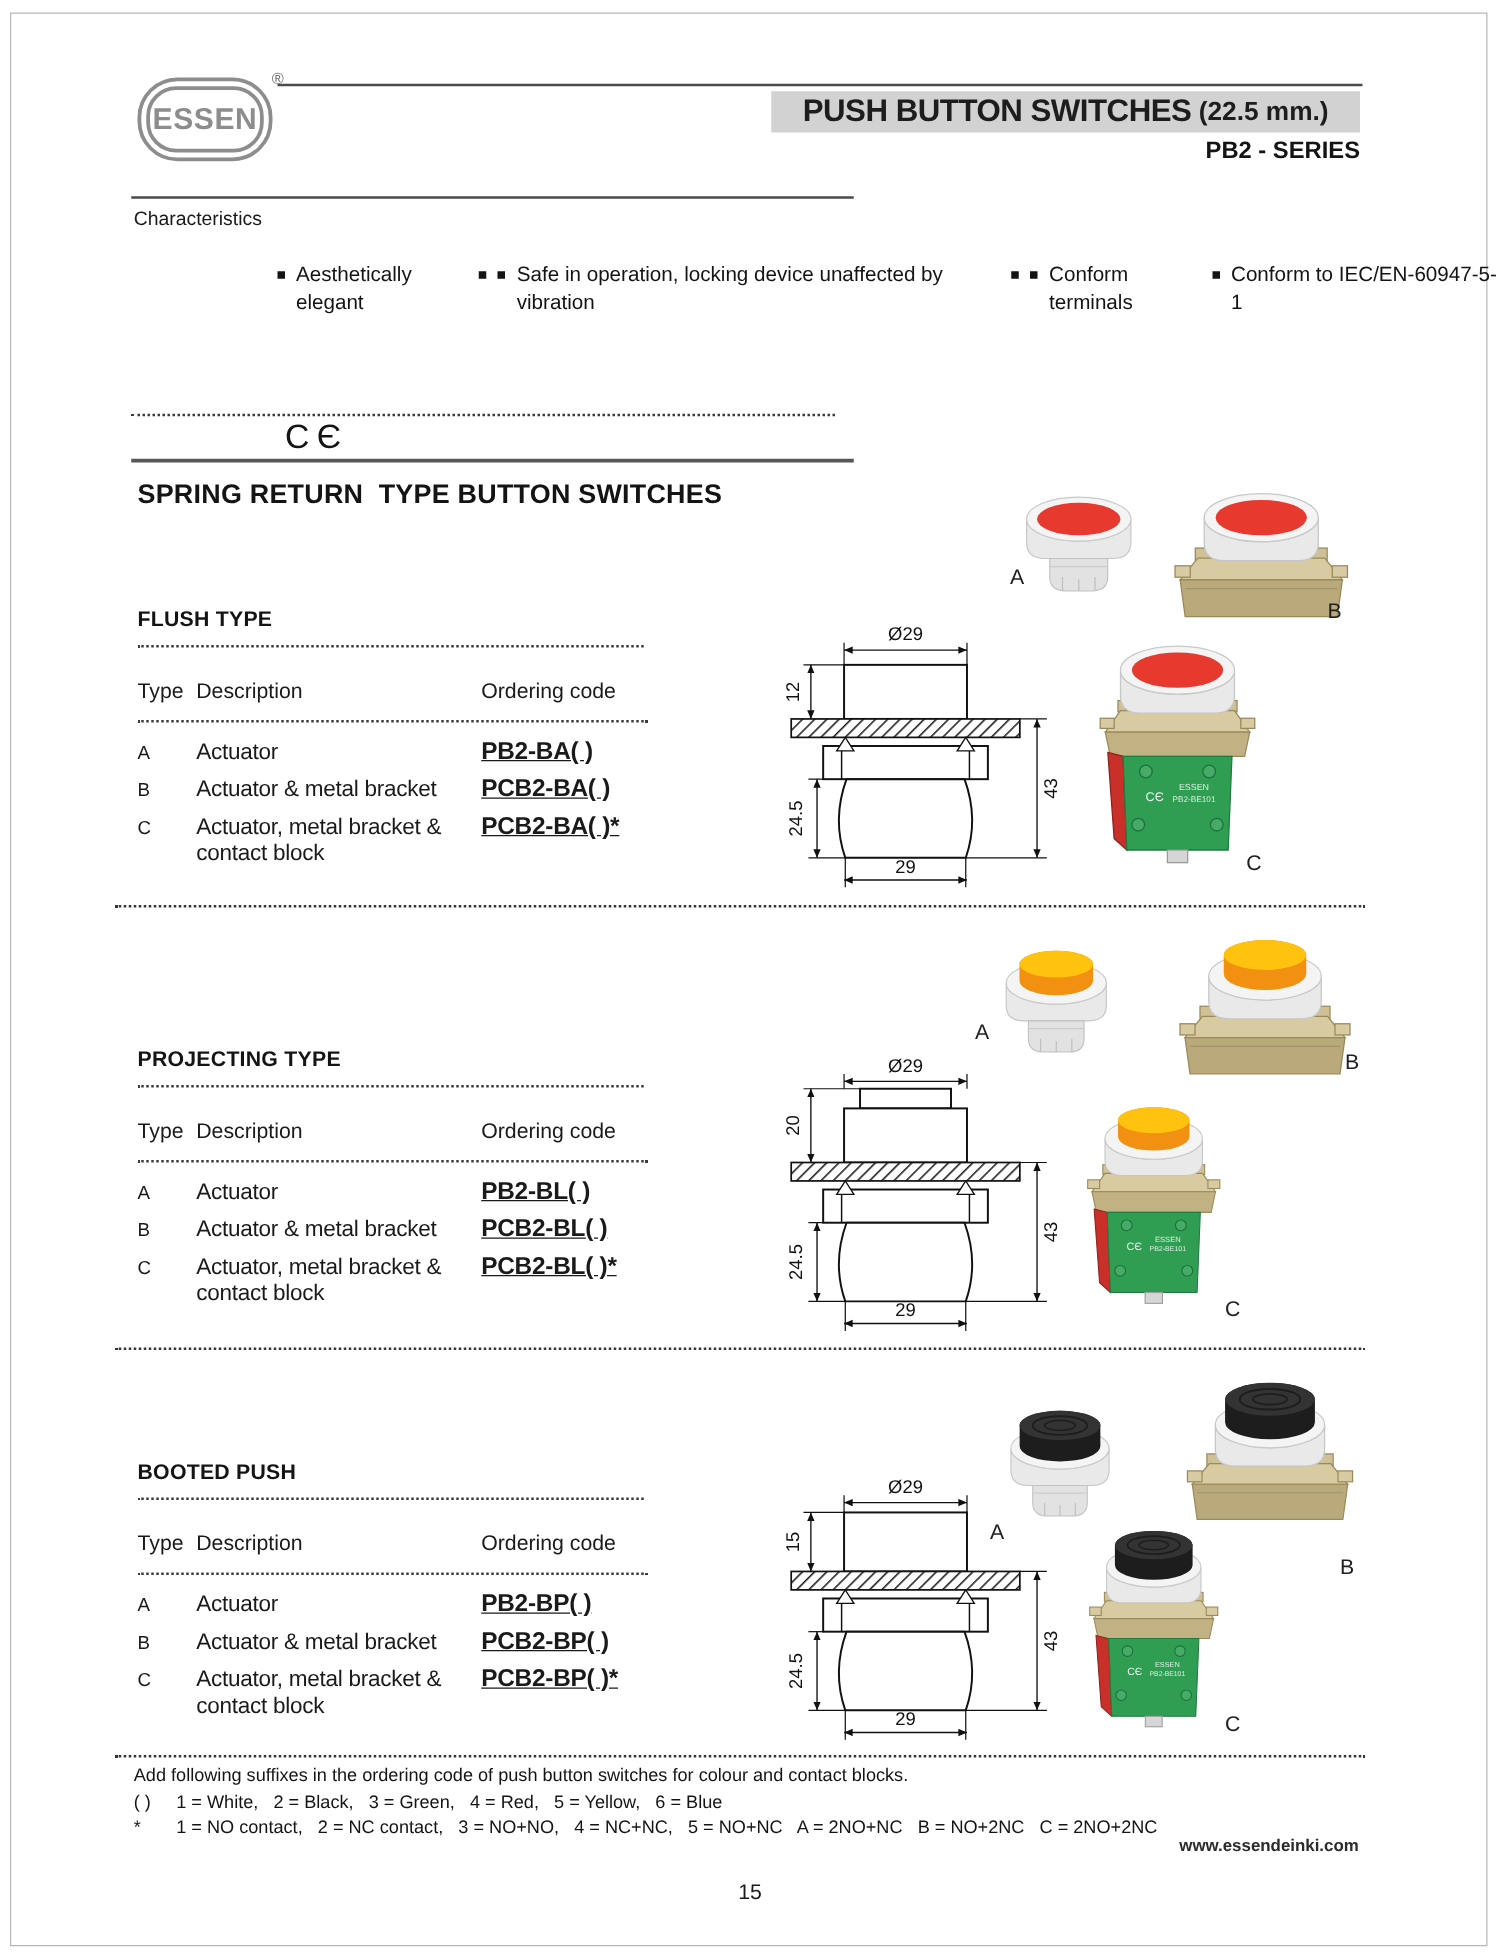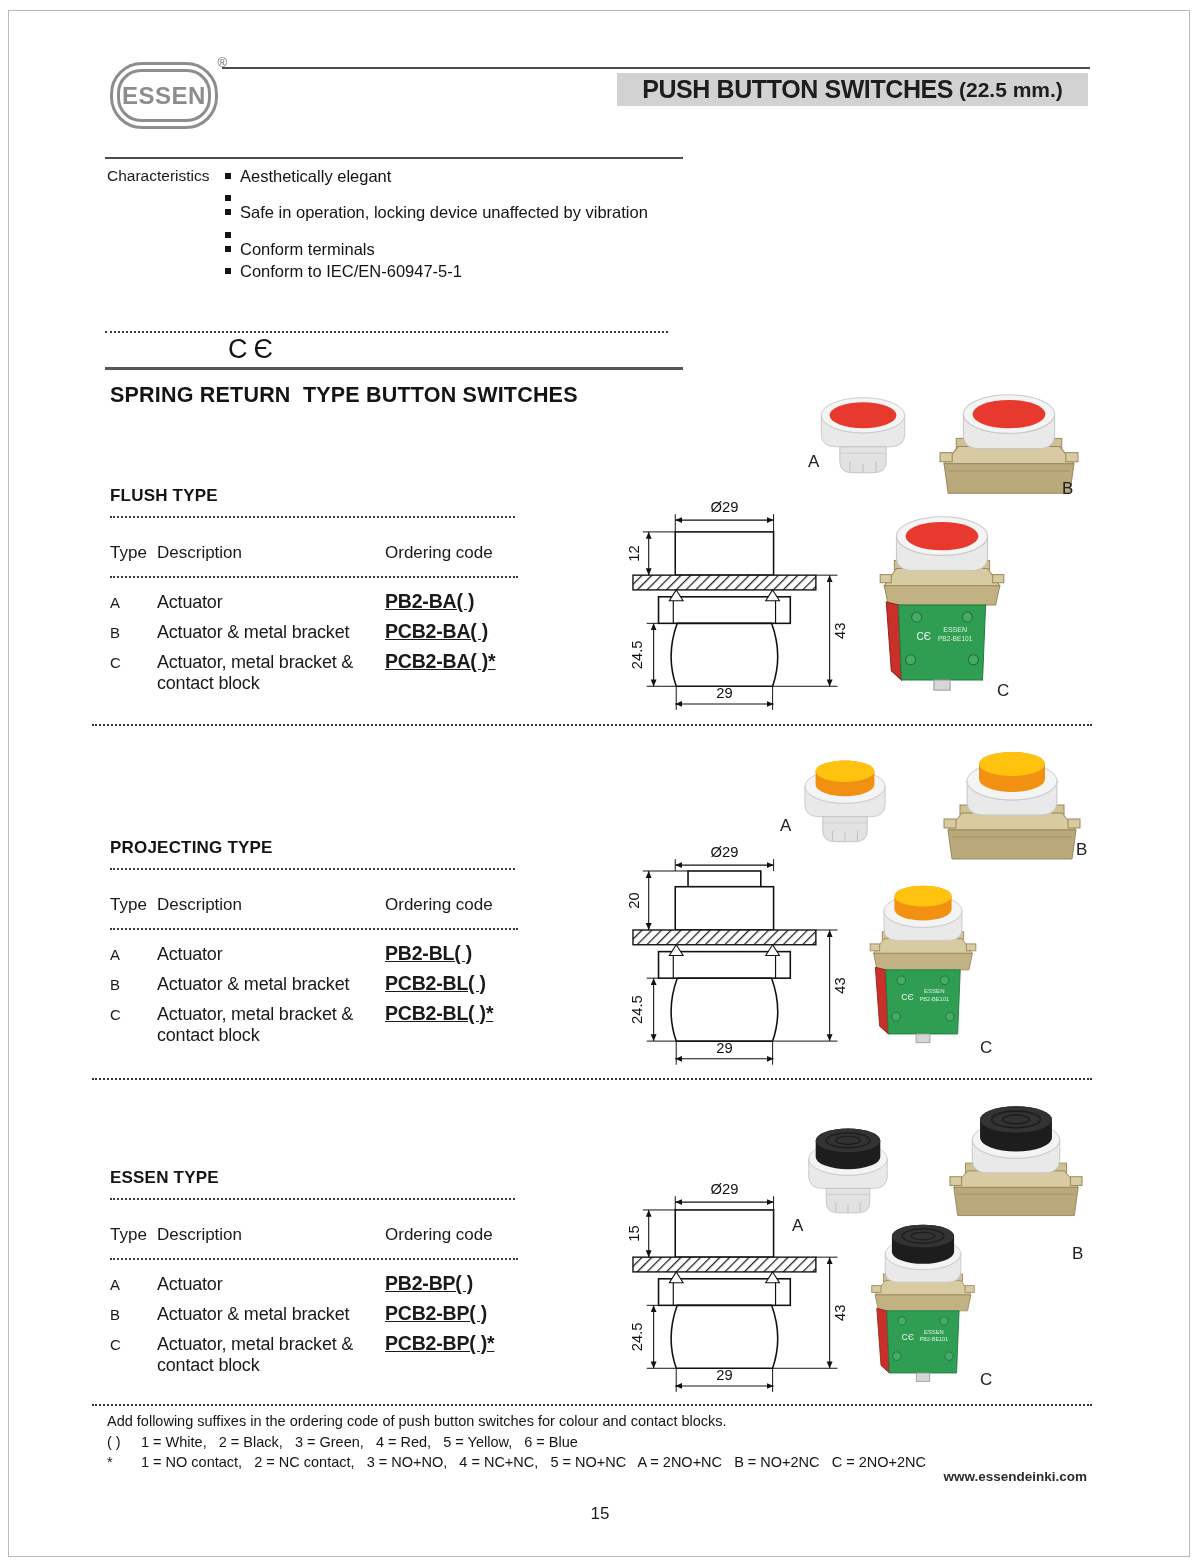"PB2 - SERIES" div.series { html: none -> <div>PB2 - SERIES</div> }
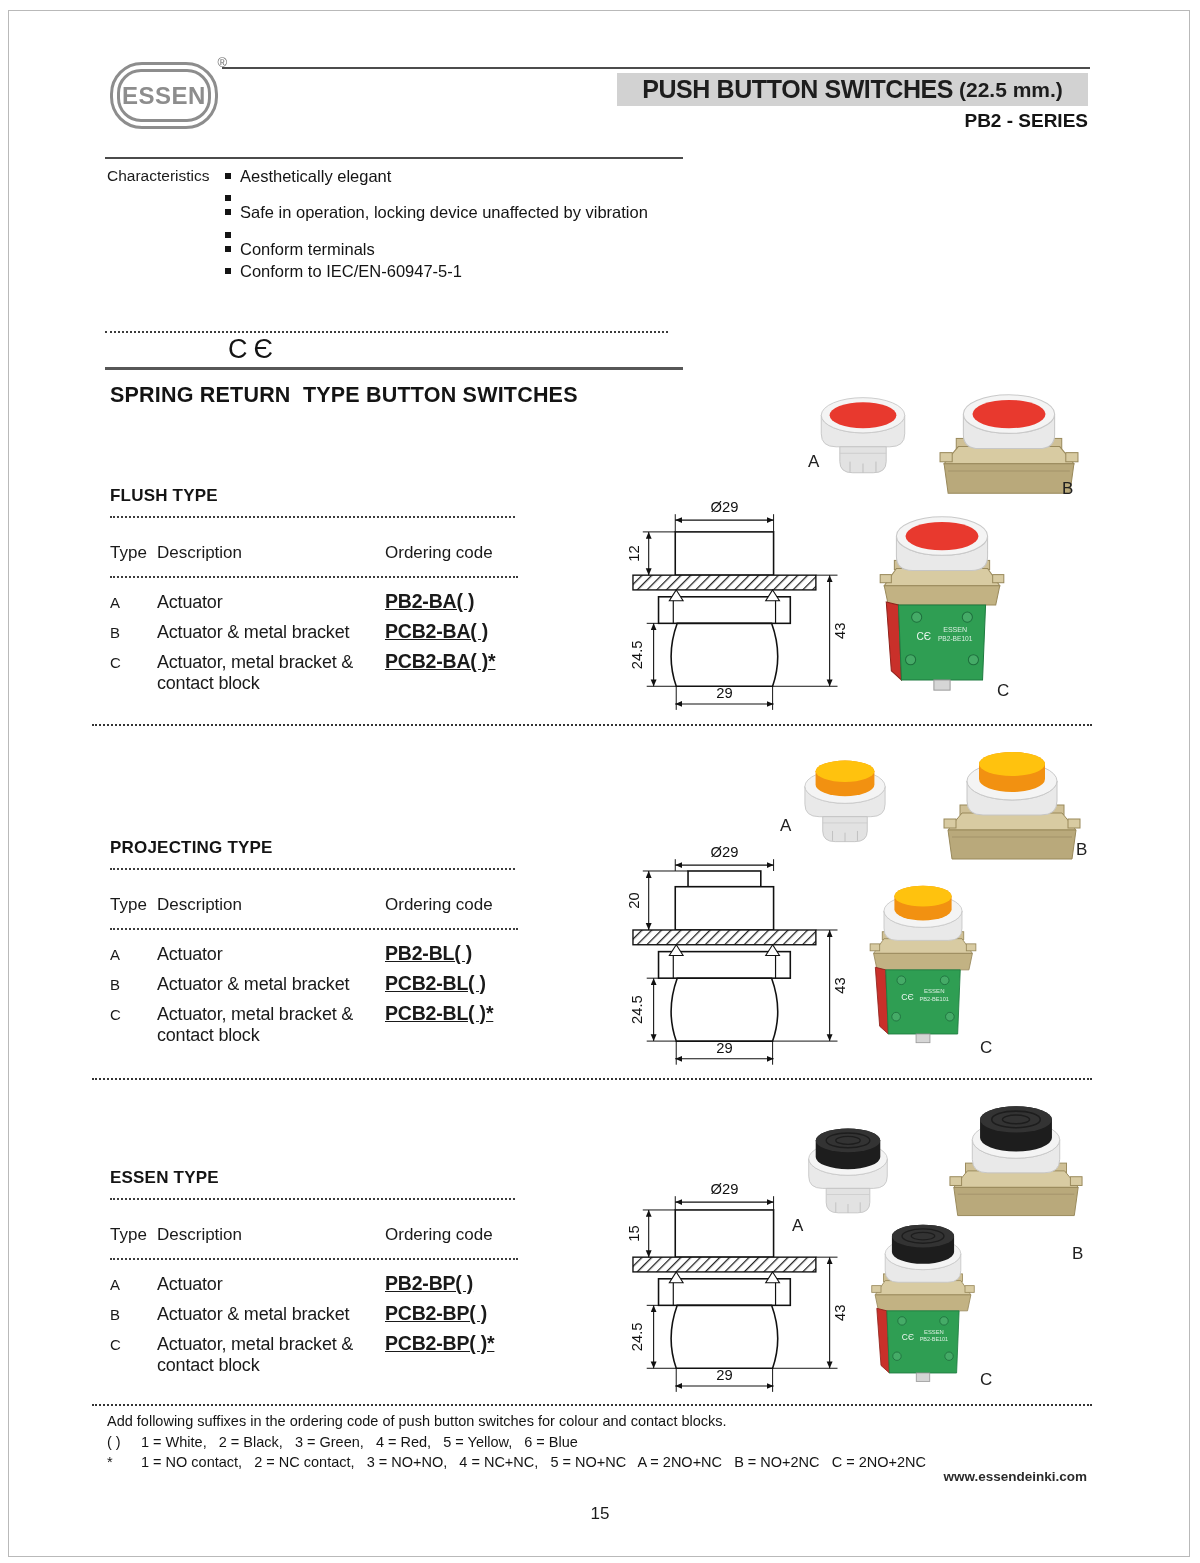"Aesthetically elegant" .char-list { flex-direction: column -> none; margin-top: none -> 44px }
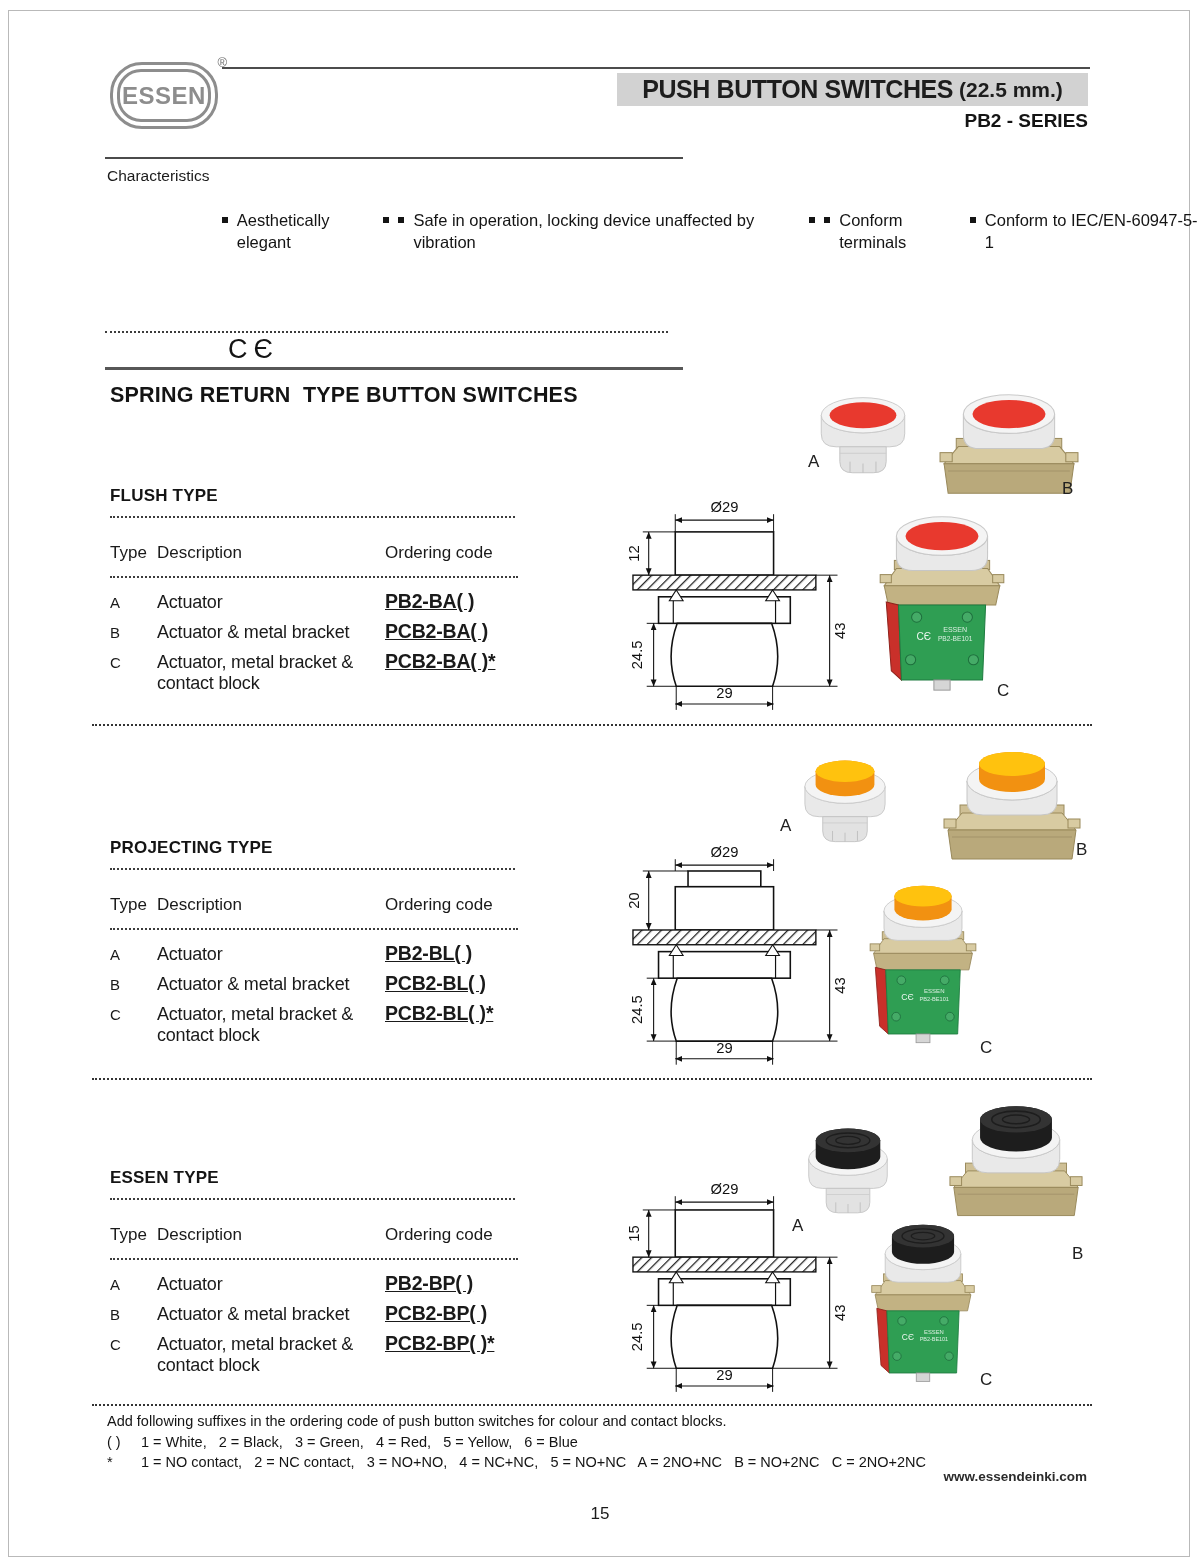"ESSEN TYPE" div.sec-title { text: ESSEN TYPE -> BOOTED PUSH }
